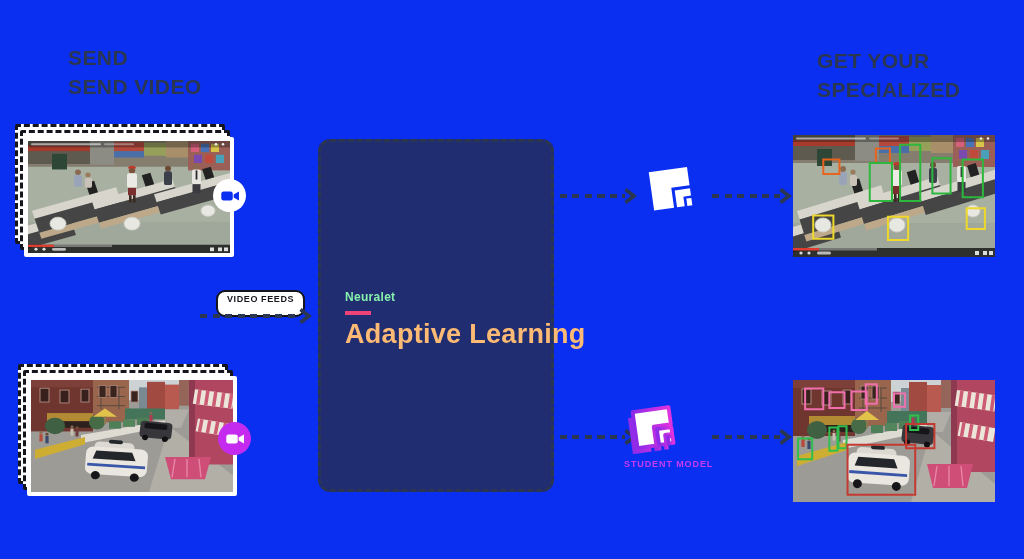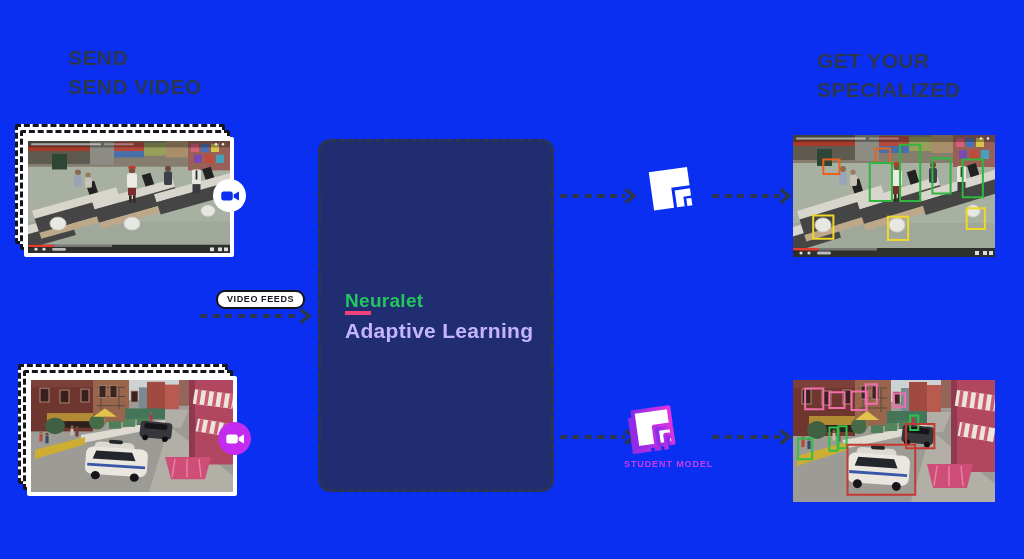"VIDEO FEEDS" .pill { padding: 3px 9px 2px -> 3px 9px 10px }
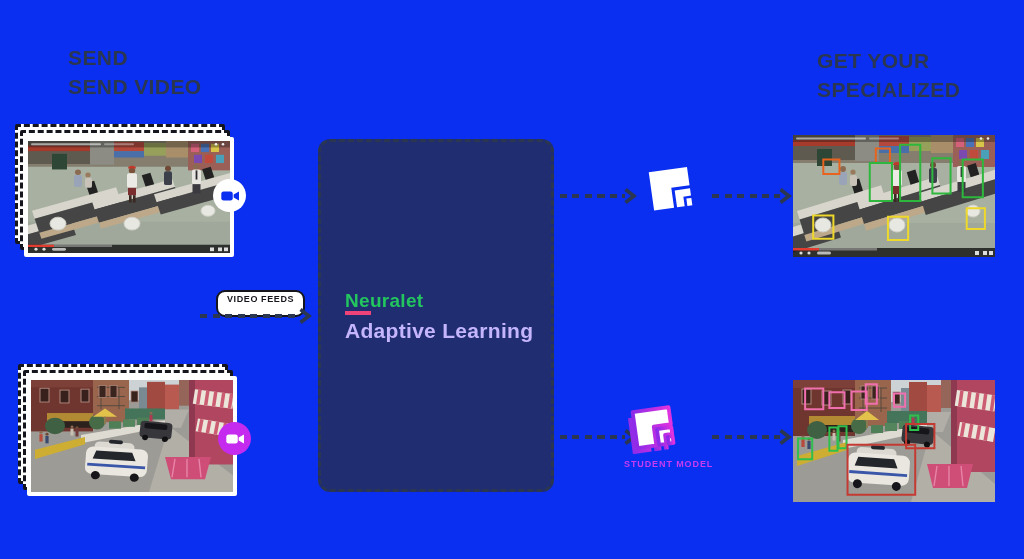"Neuralet" .brand { color: #22c55e -> #86efac; font-size: 19px -> 12px }
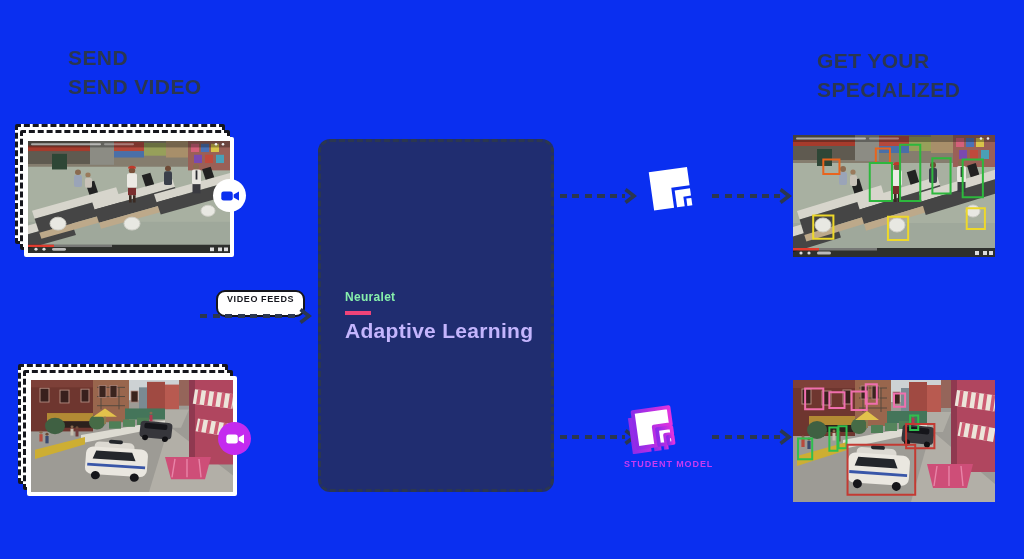"Adaptive Learning" .box-title { color: #c4b5fd -> #fdba74; font-size: 21px -> 27px }
